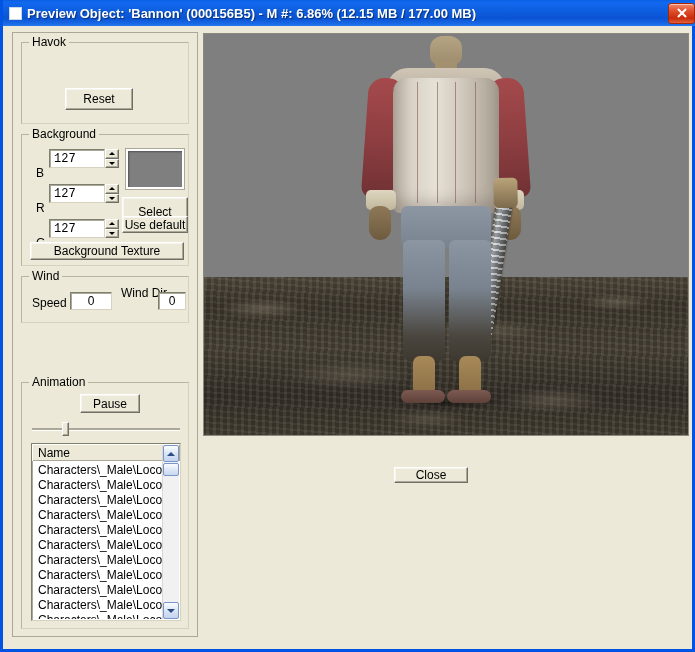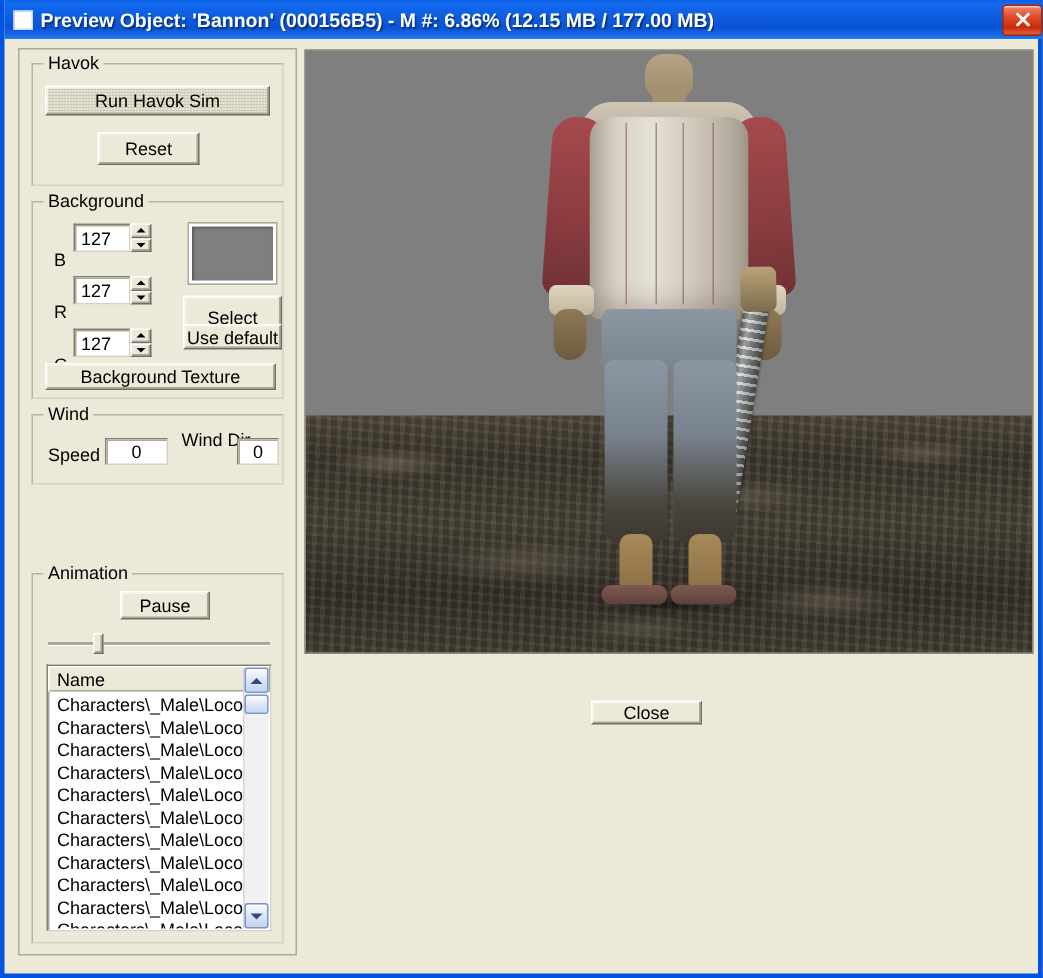"Run Havok Sim" div.btn { html: <div>Run Havok Sim</div> -> none }
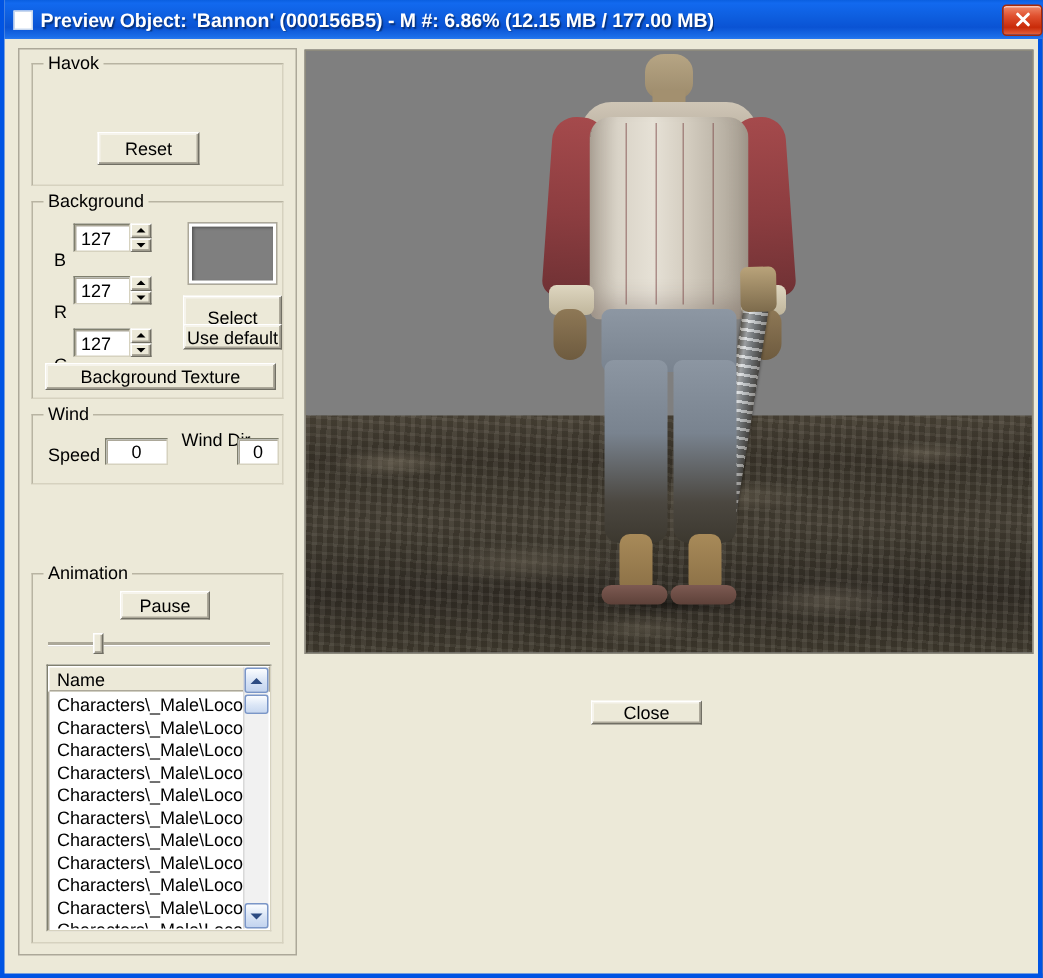"127" .spin-field { font-family: none -> Liberation Mono, monospace; width: 38px -> 56px }
